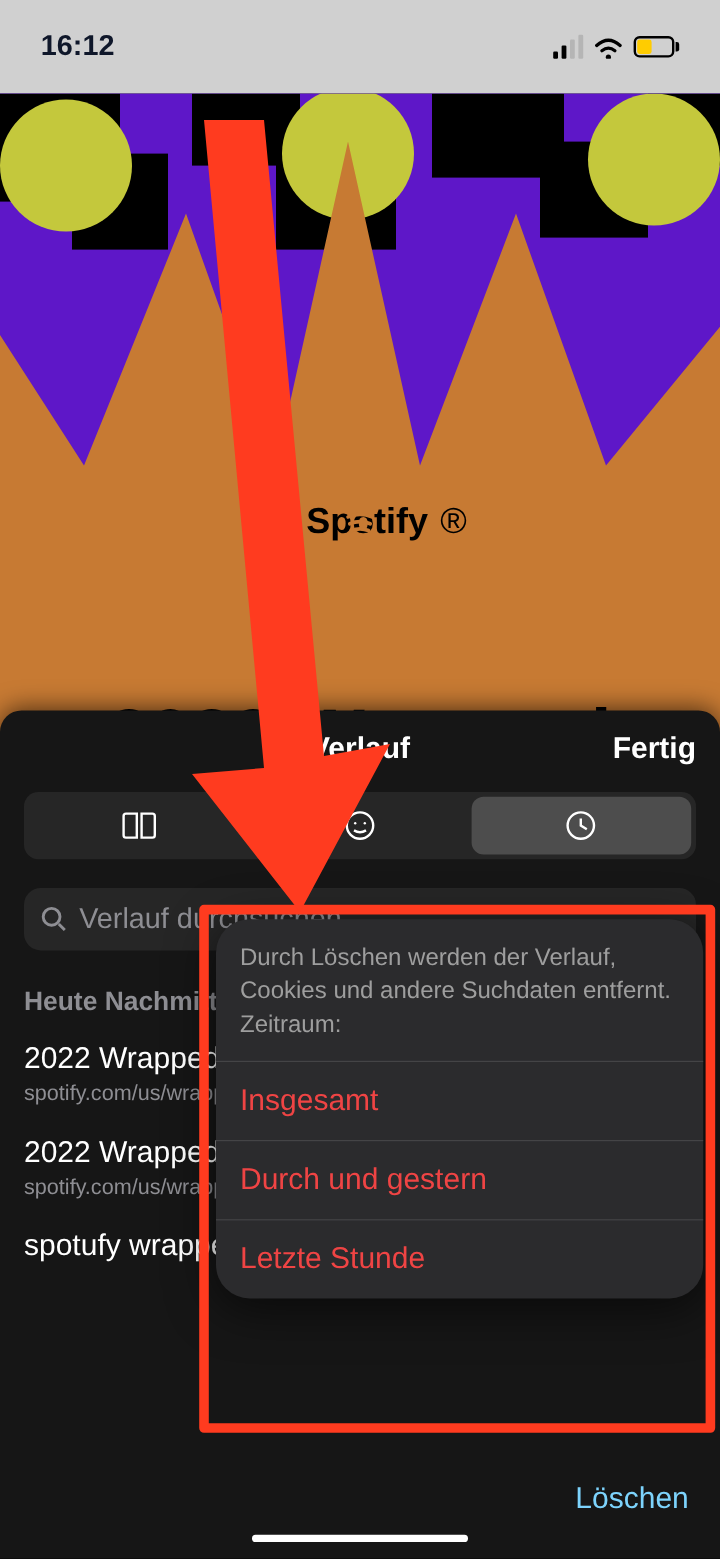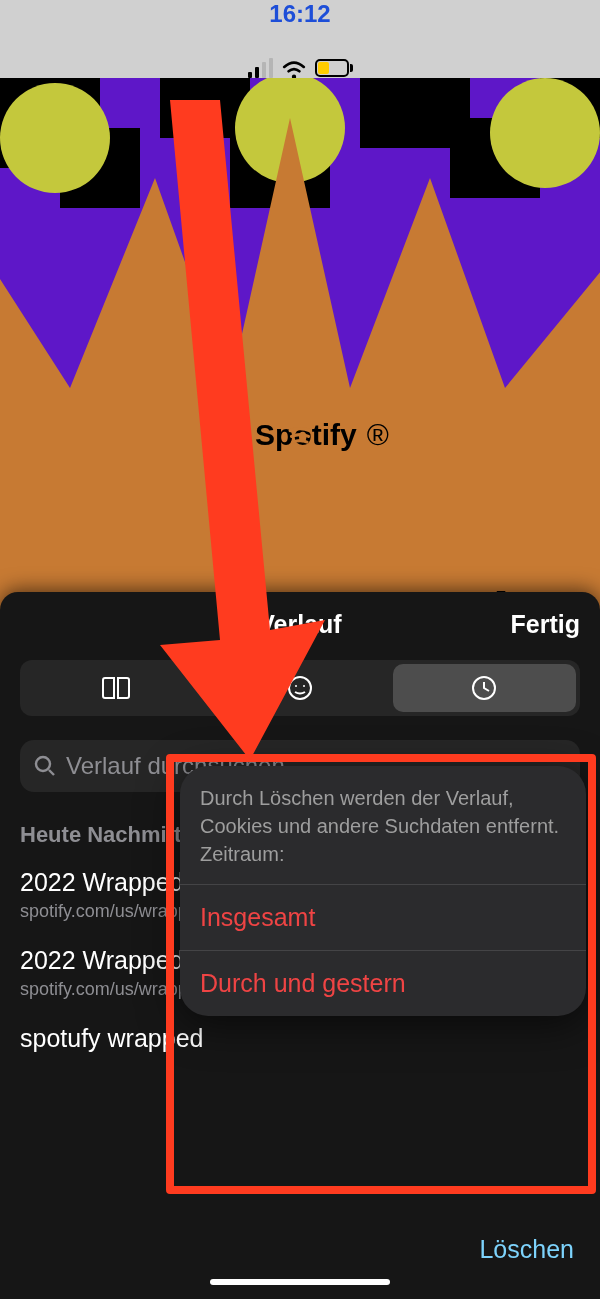"16:12" .status-bar { color: #1d4ed8 -> #0f172a; flex-direction: column -> none }
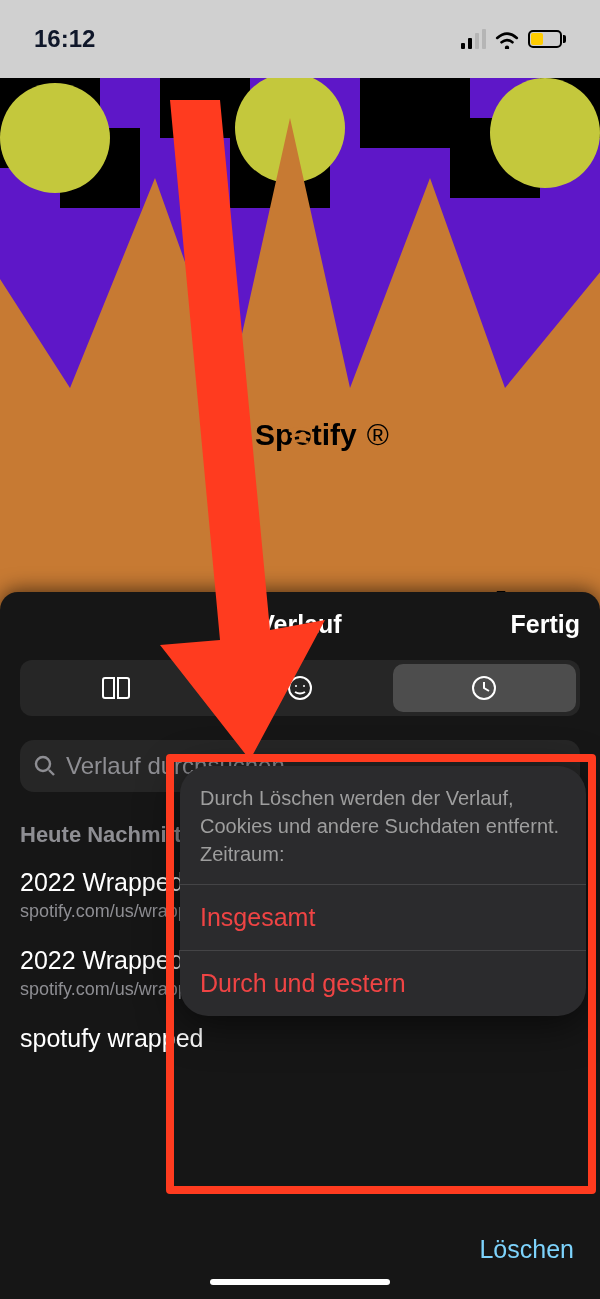"Letzte Stunde" div.popover-item { html: none -> <div>Letzte Stunde</div> }
